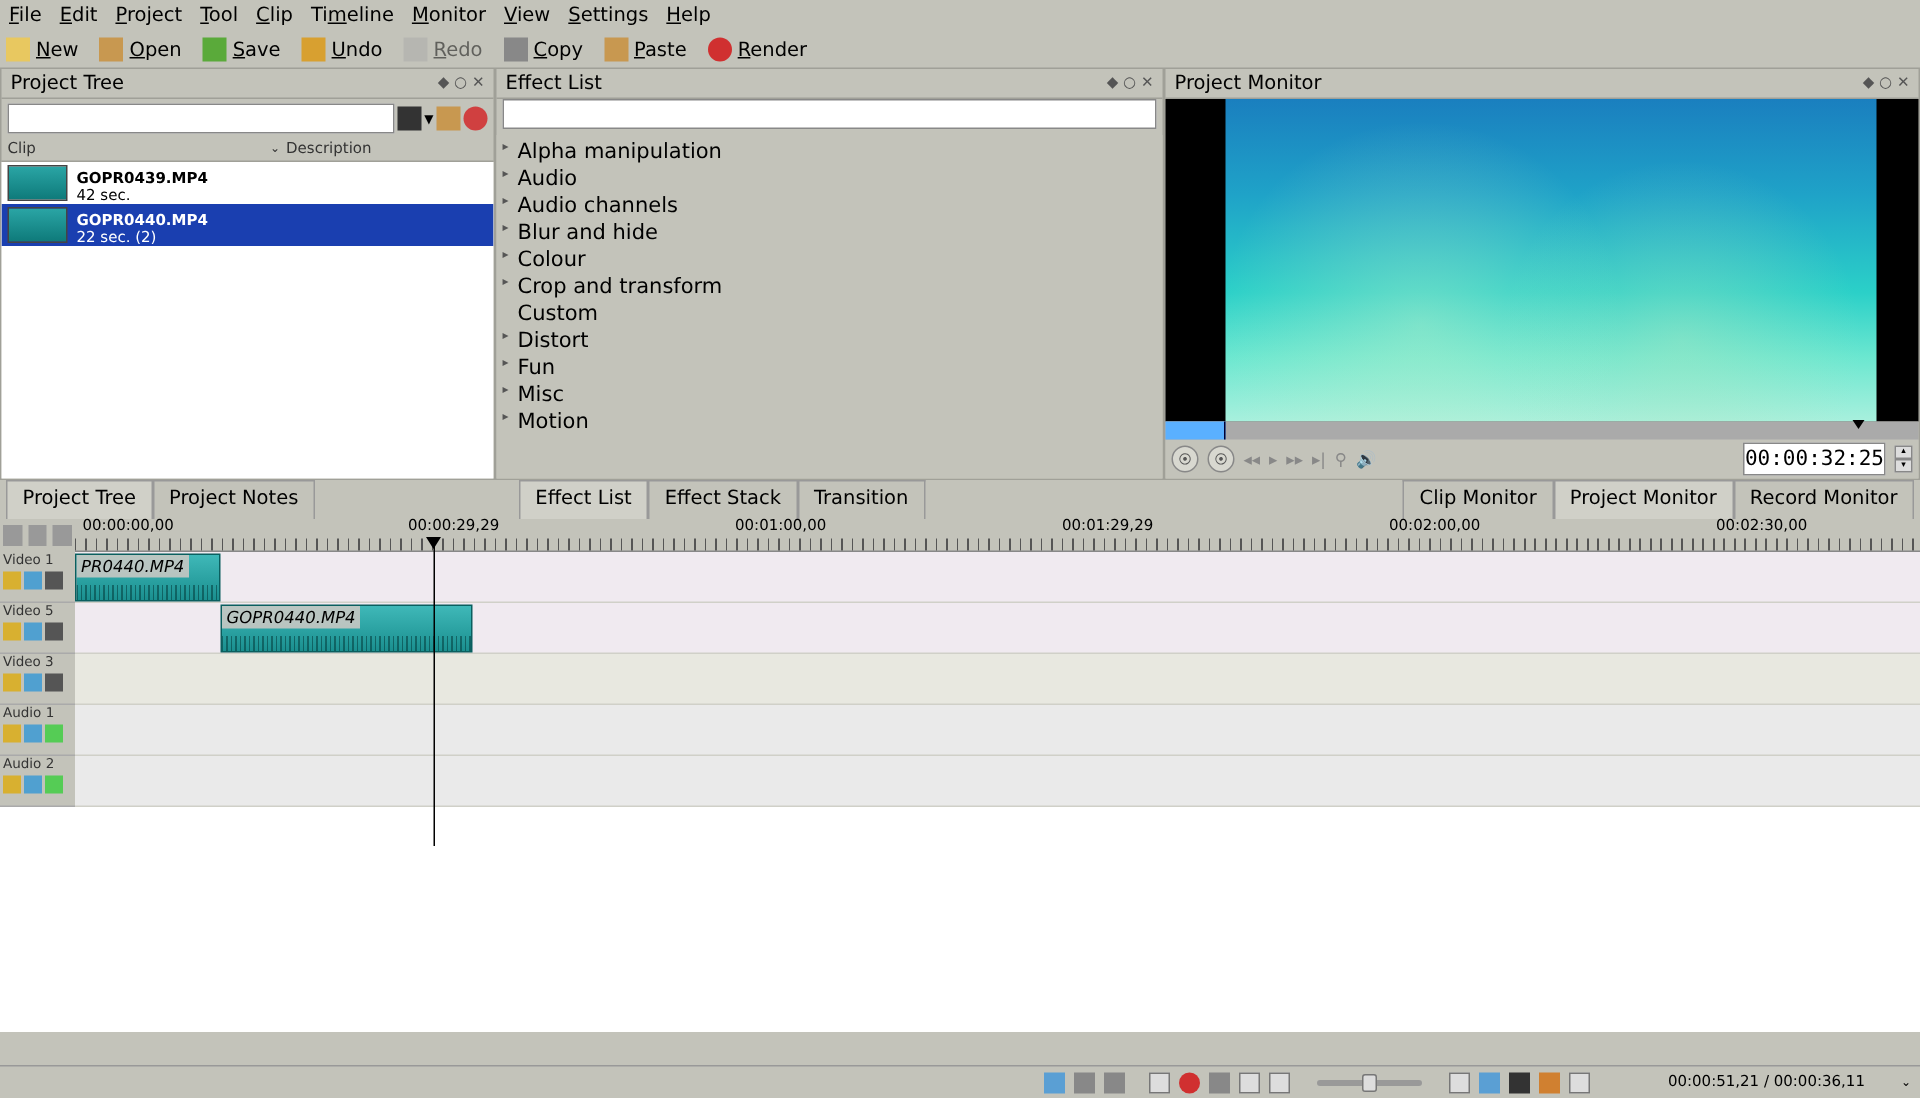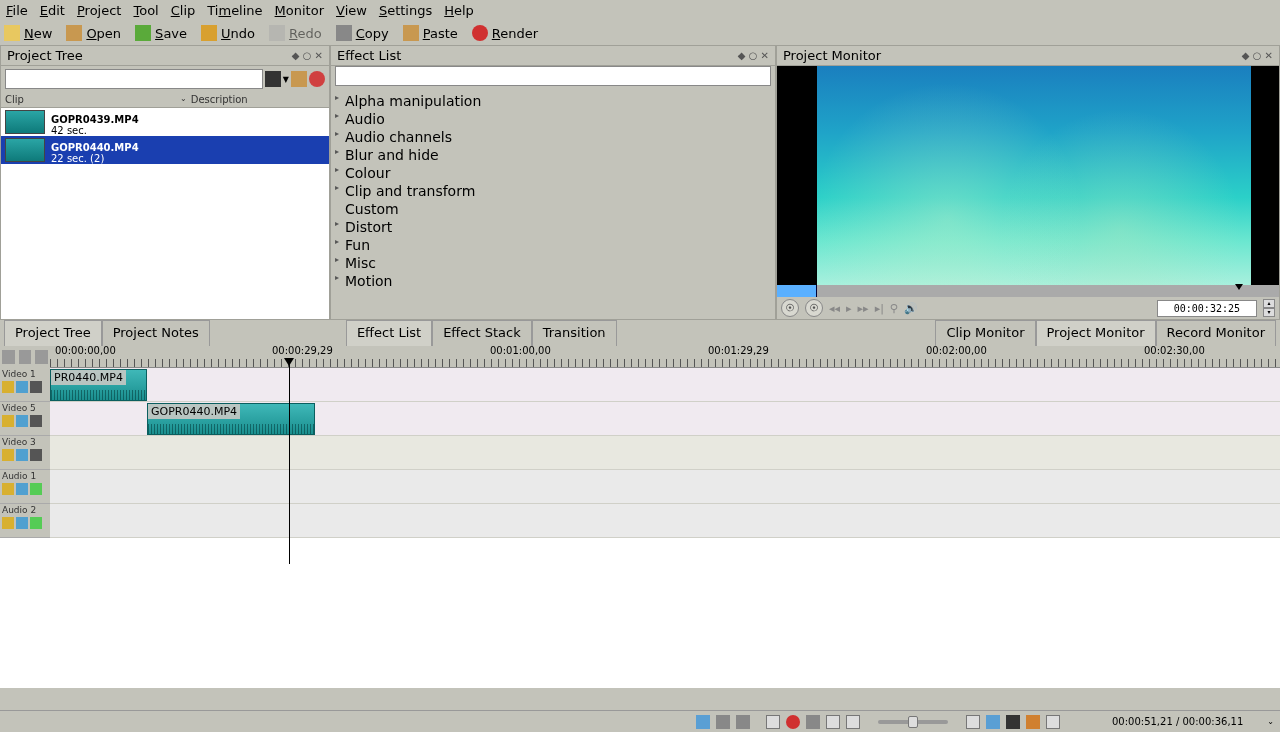"Clip and transform" div.cat { text: Clip -> Crop }
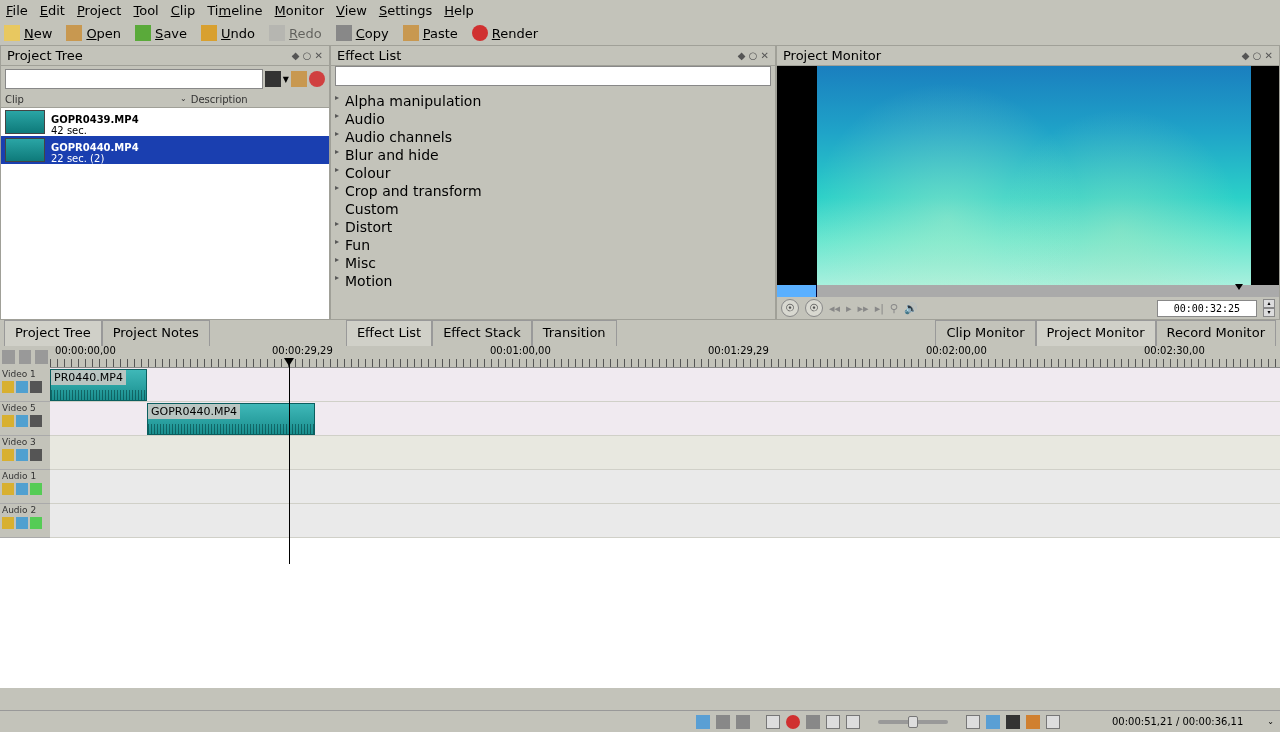"00:00:32:25" .mon-ctrl .tc { font-size: 10px -> 14px; padding: 2px 16px -> 2px 0 }
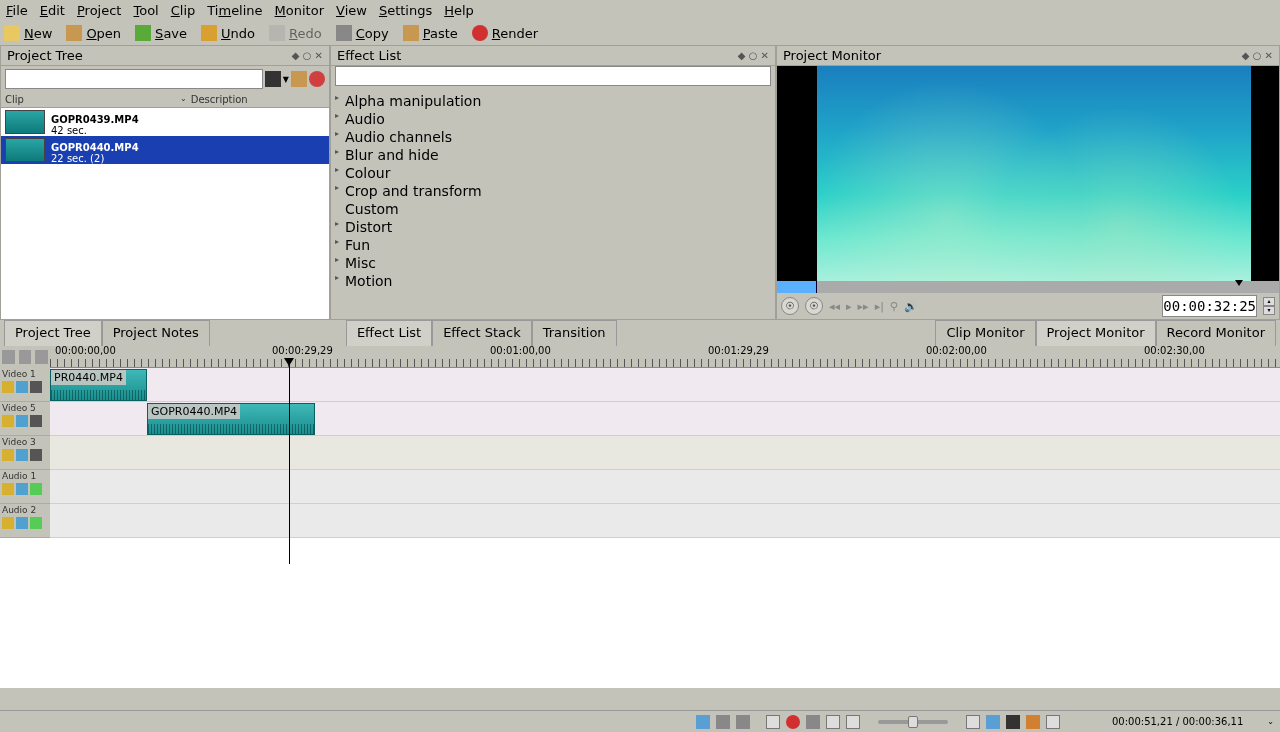"PR0440.MP4" .tl-tracks { font-style: none -> italic }
